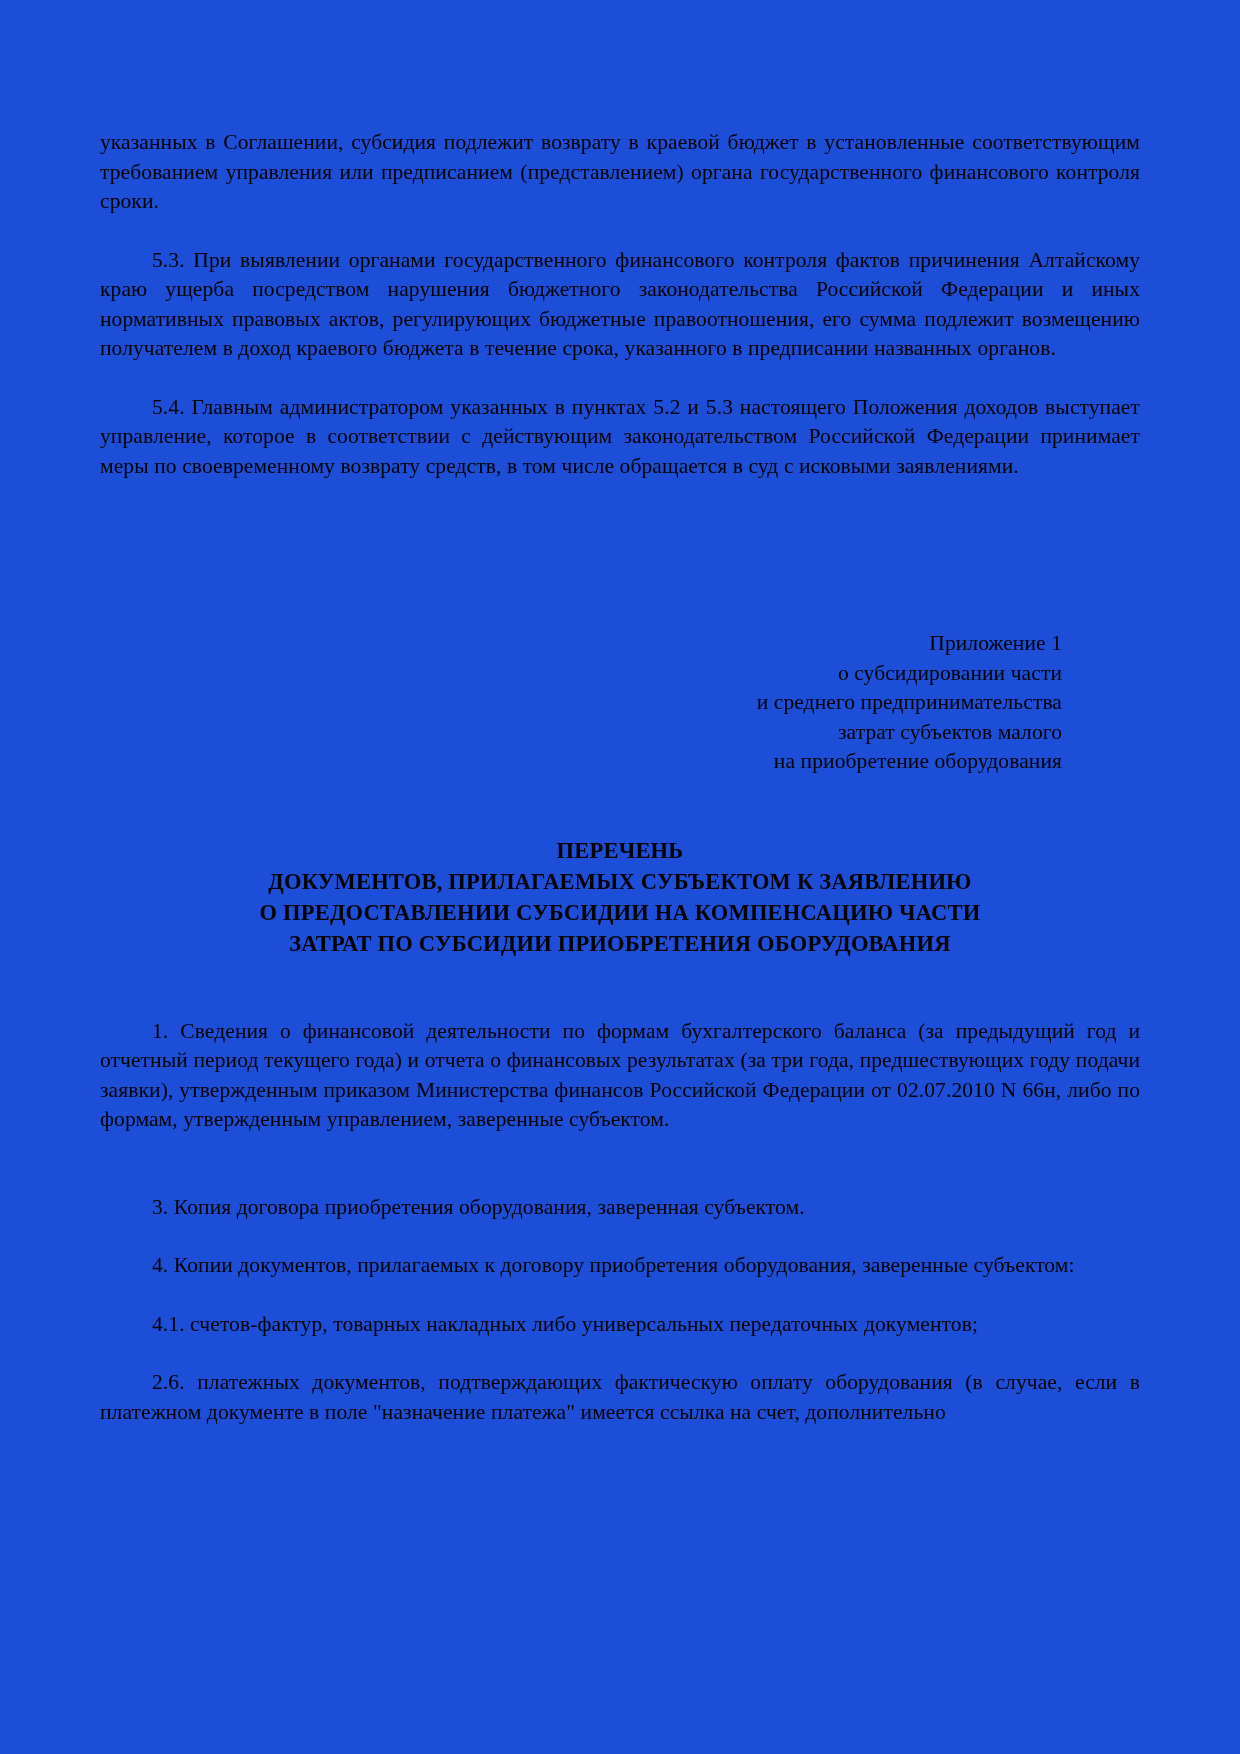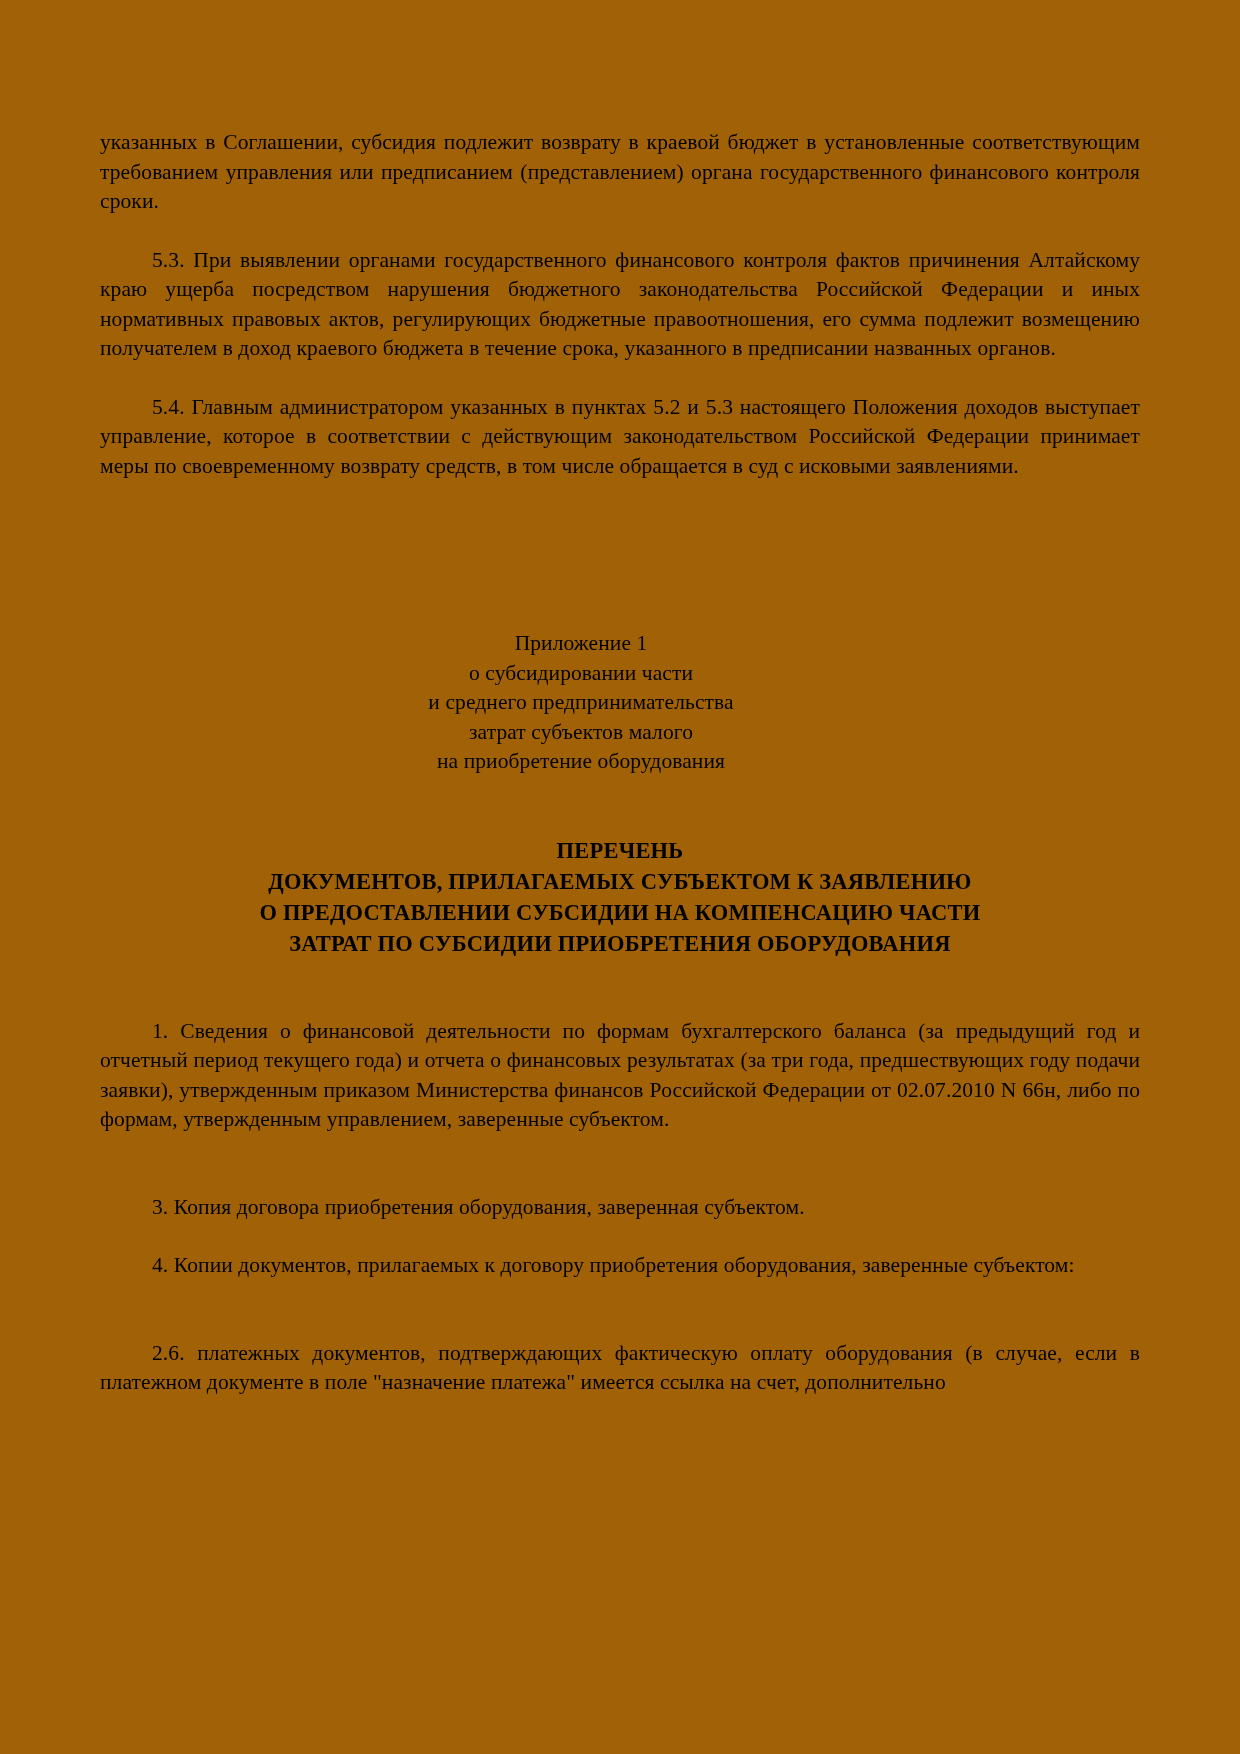"указанных в Соглашении, субсидия" .page { background: #a16207 -> #1d4ed8 }
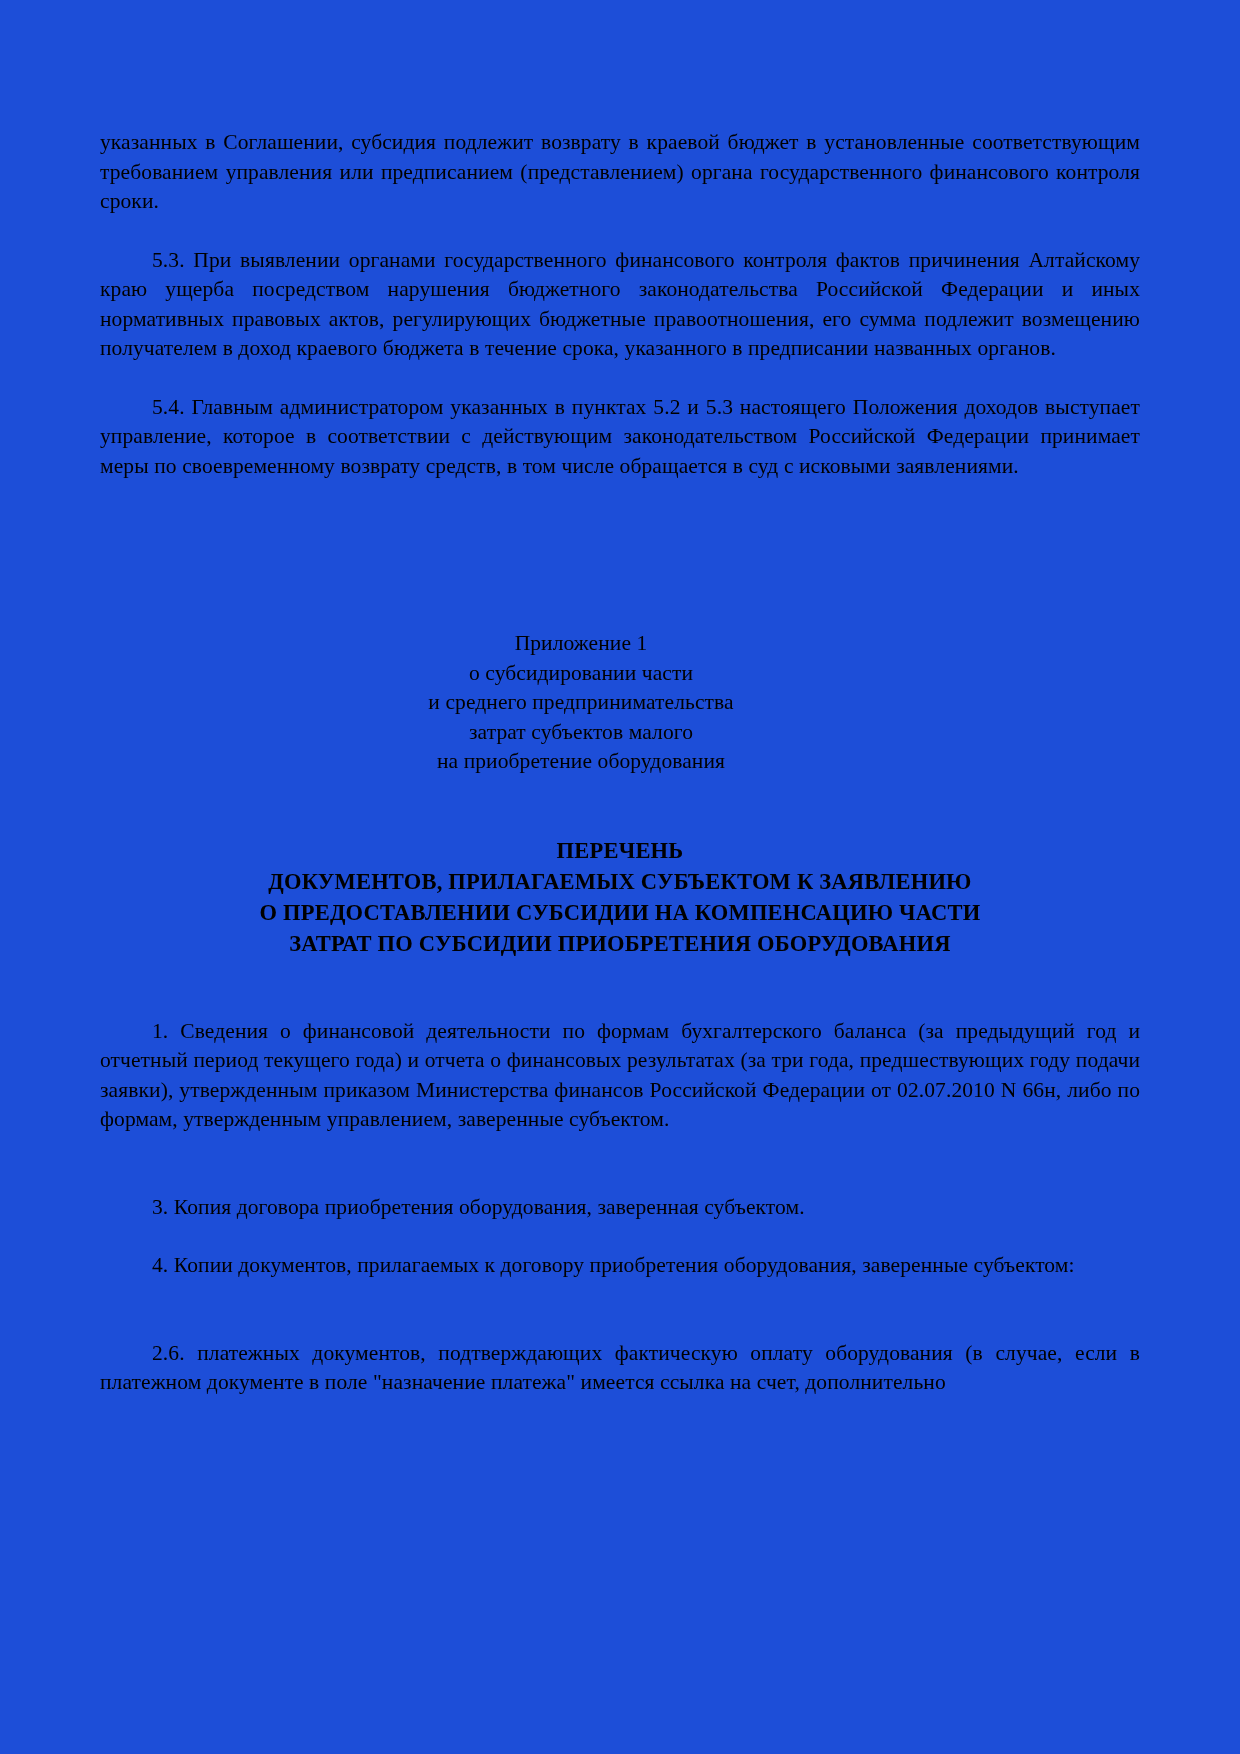"Приложение 1" .appendix-block { text-align: center -> right }
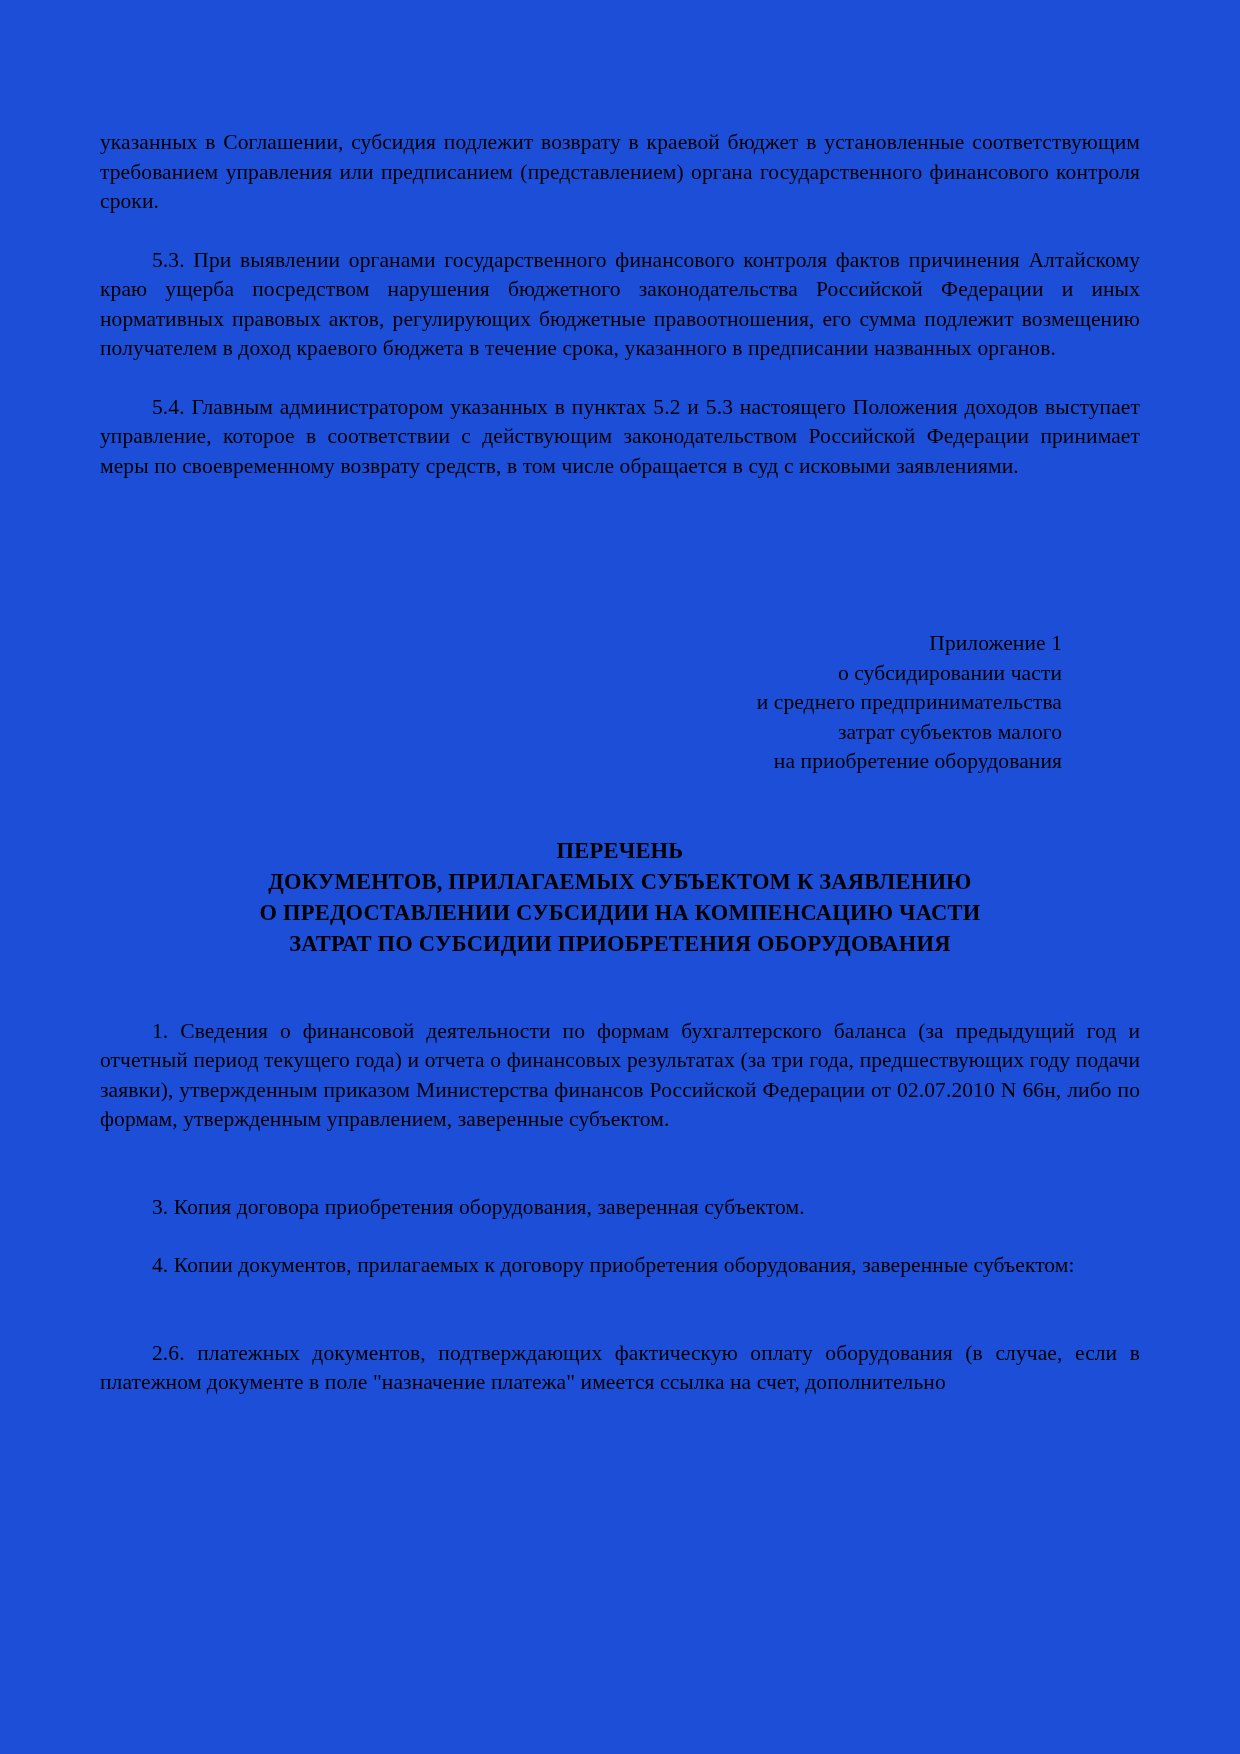"4.1. счетов-фактур, товарных накладных" p.para { html: none -> <p>4.1. счетов-фактур, товарных накладных либо универсальных передаточных документов;</p> }
